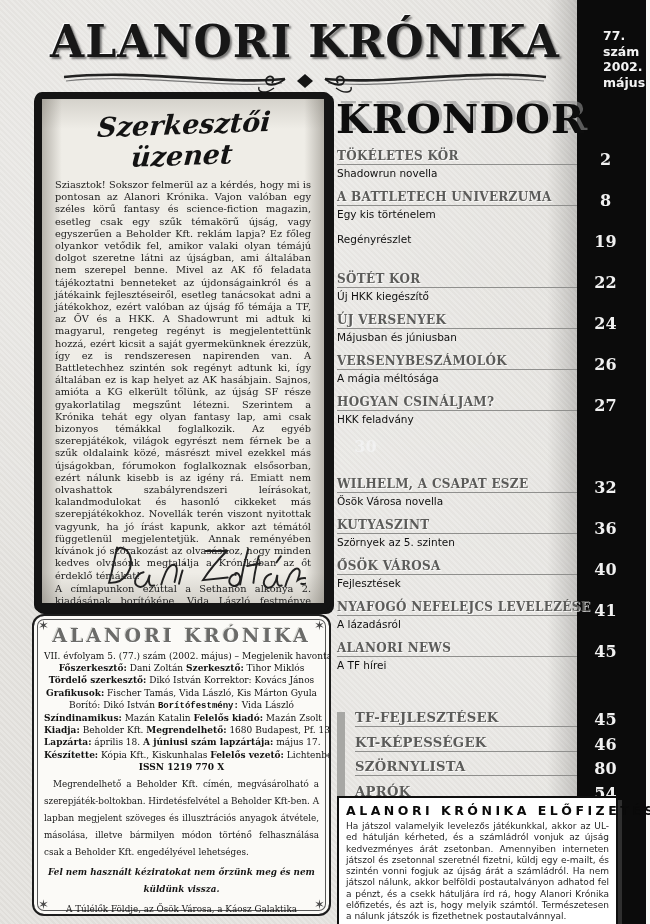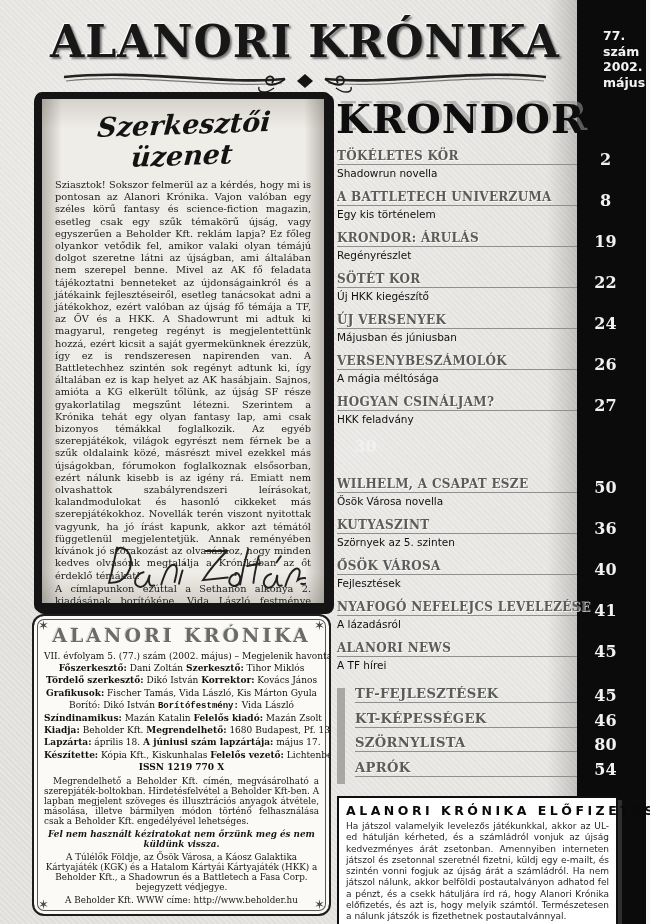"KRONDOR: ÁRULÁS" div.toc-title { html: <div>KRONDOR: ÁRULÁS</div> -> none }
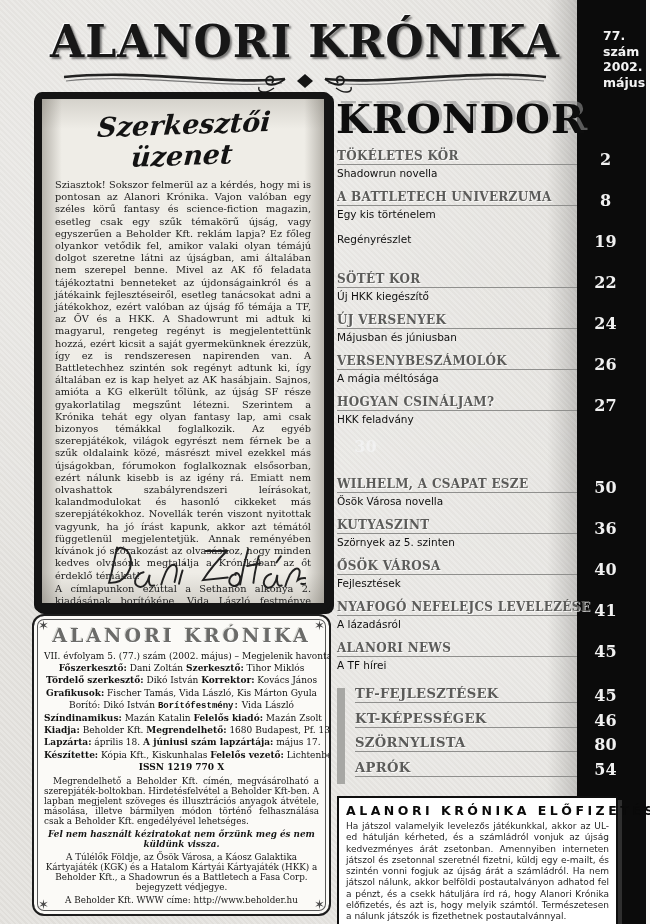"50" div.toc-page { text: 50 -> 32 }
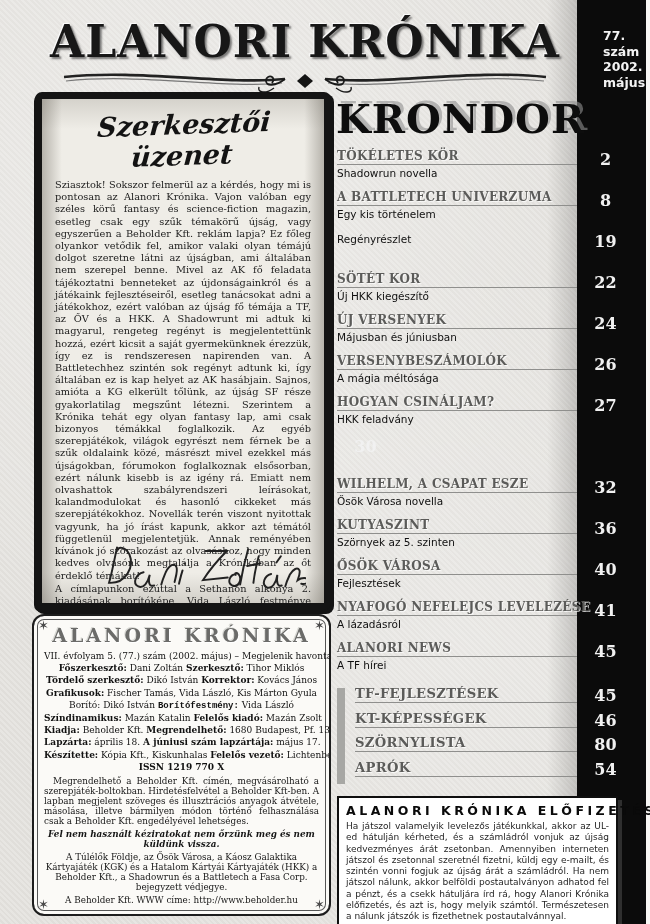"Korrektor:" span { font-weight: bold -> normal }
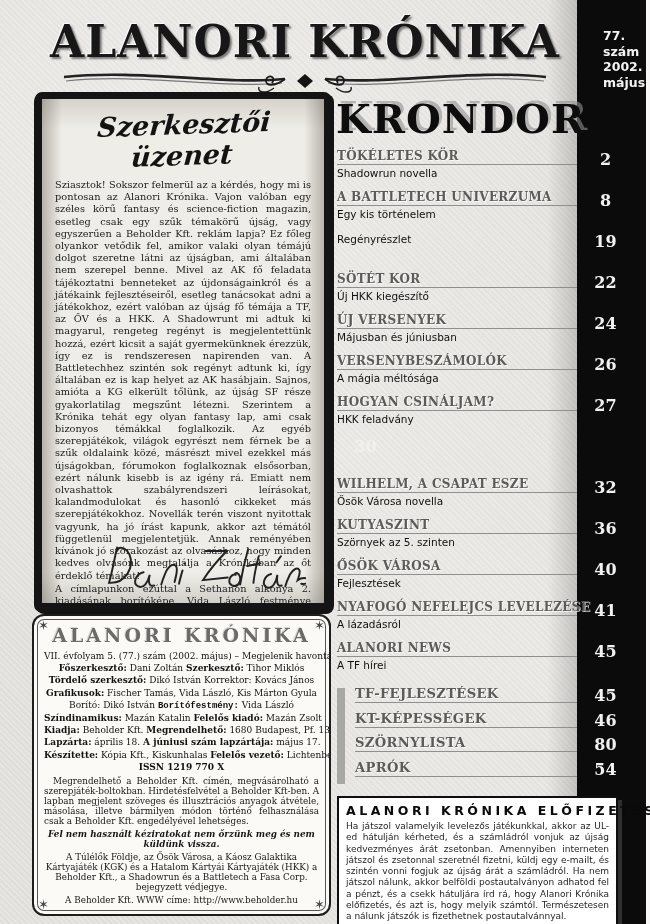"TF-FEJLESZTÉSEK" .toc-sublist { top: 686px -> 710px }
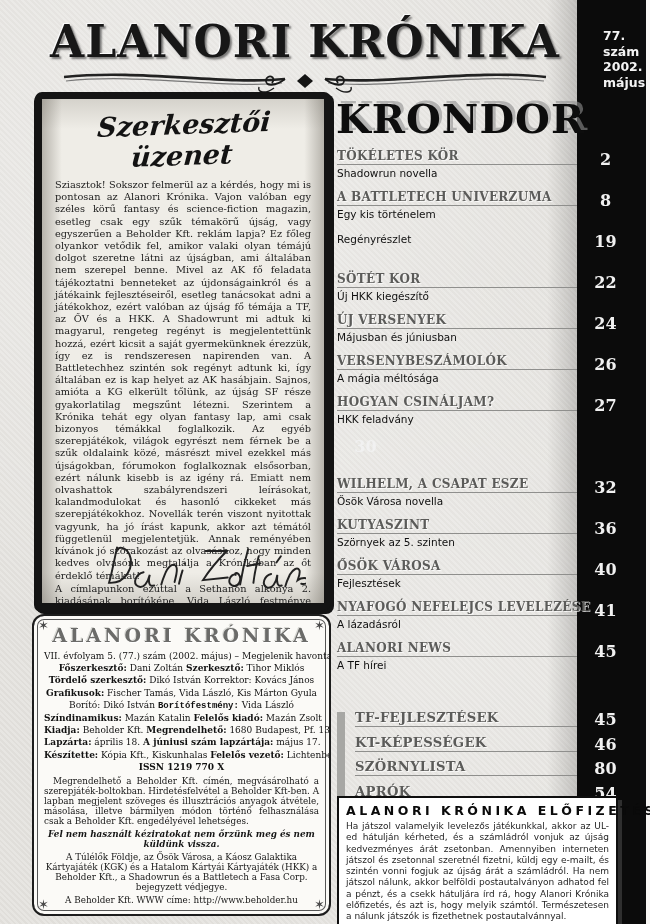"Megrendelhető a Beholder Kft. címén," .cp { line-height: 10px -> 17px }
